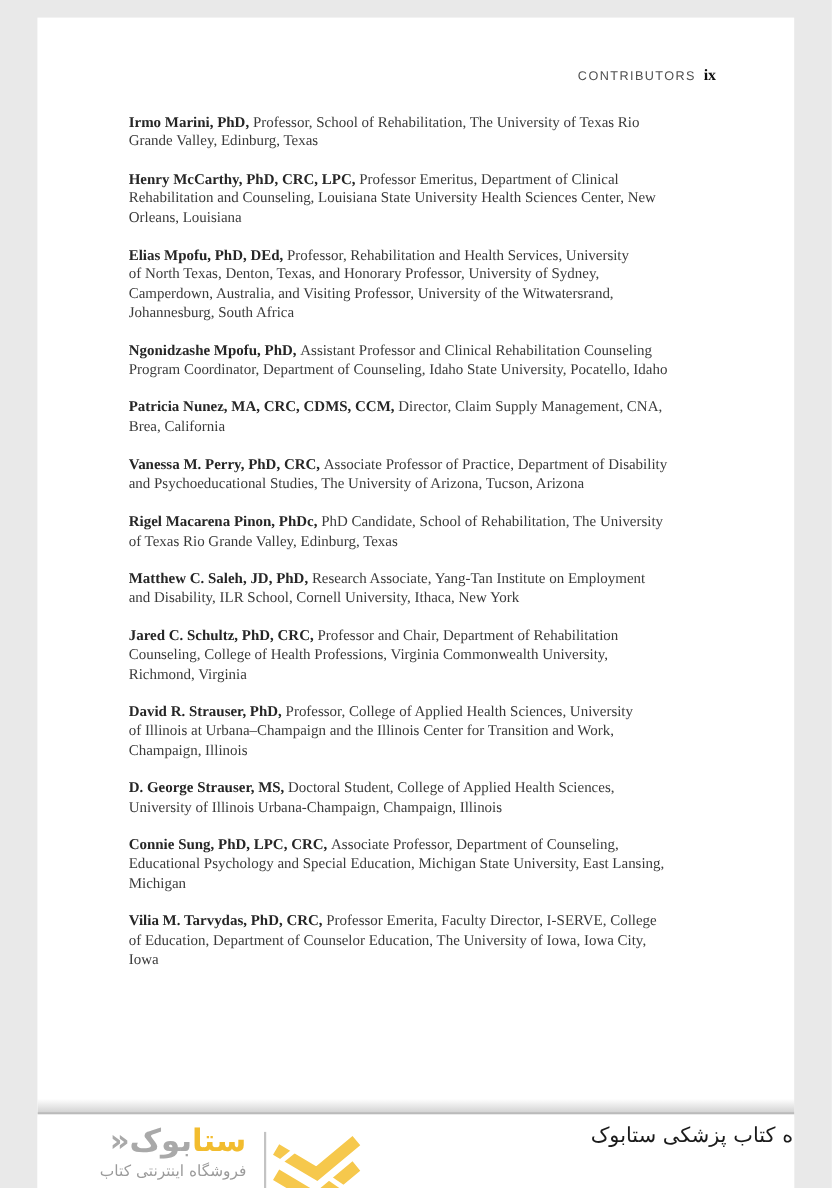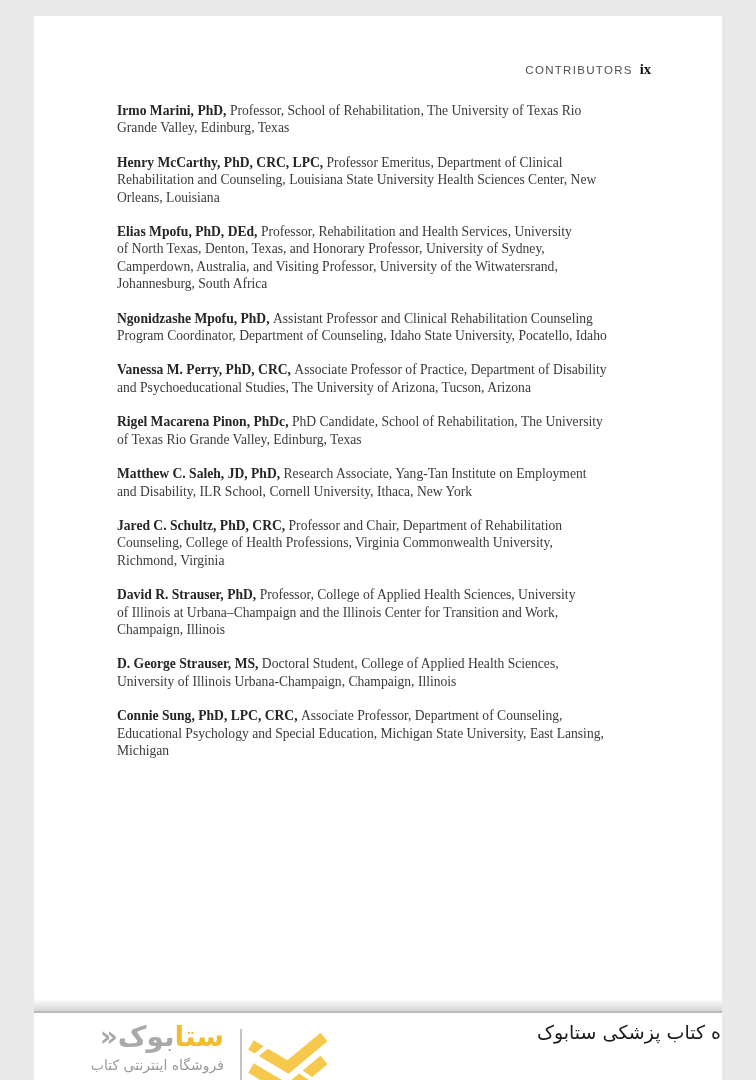"Patricia Nunez, MA, CRC, CDMS," p.entry { html: none -> <p><b>Patricia Nunez, MA, CRC, CDMS, CCM, </b><span>Director, Claim Supply Management, CNA,<br>Brea, California</span></p> }
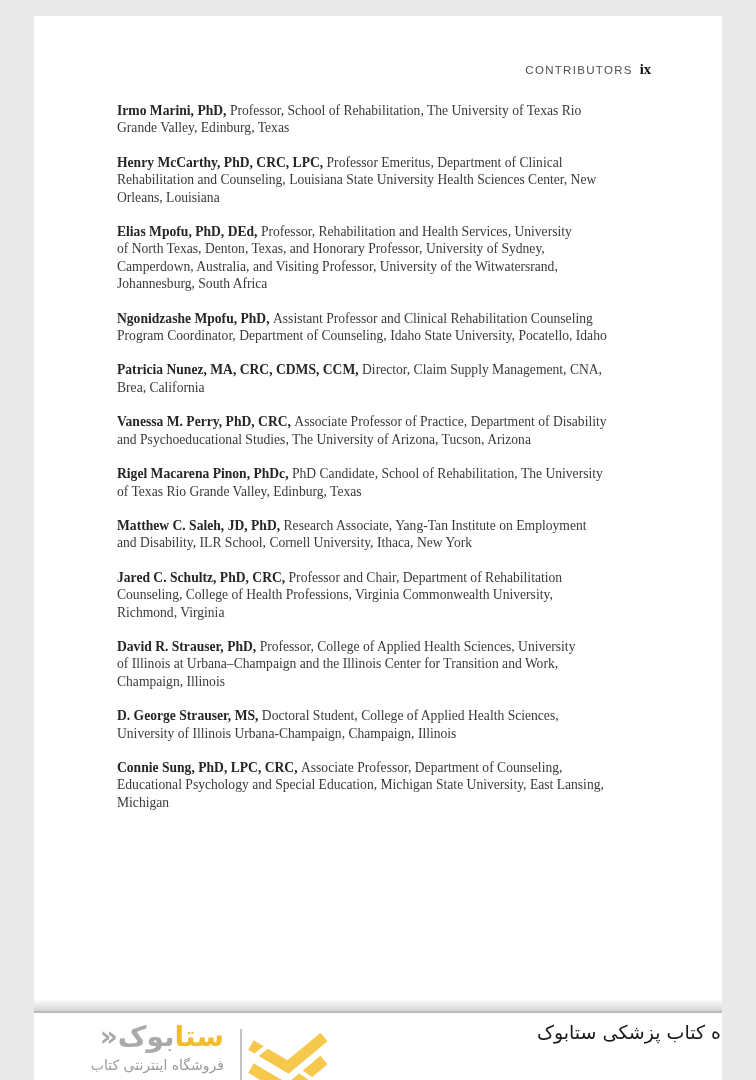"Vilia M. Tarvydas, PhD, CRC," p.entry { html: none -> <p><b>Vilia M. Tarvydas, PhD, CRC, </b><span>Professor Emerita, Faculty Director, I-SERVE, College<br>of Education, Department of Counselor Education, The University of Iowa, Iowa City,<br>Iowa</span></p> }
